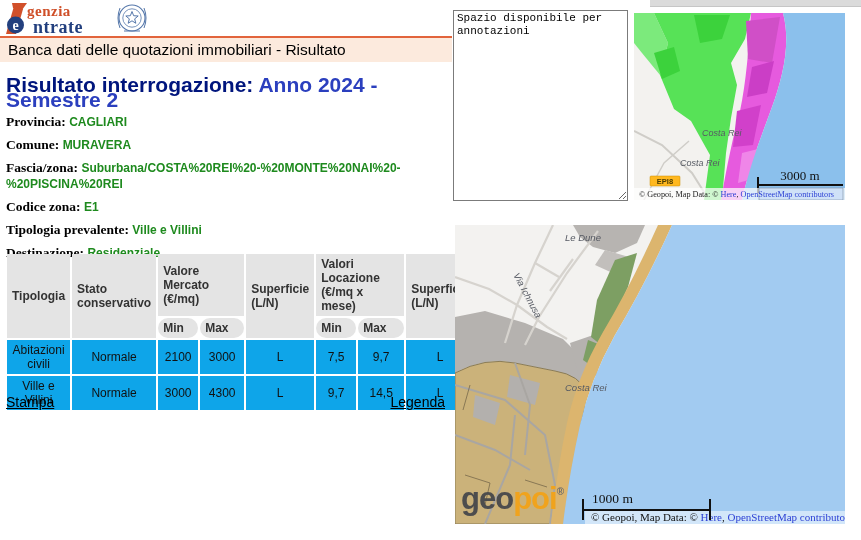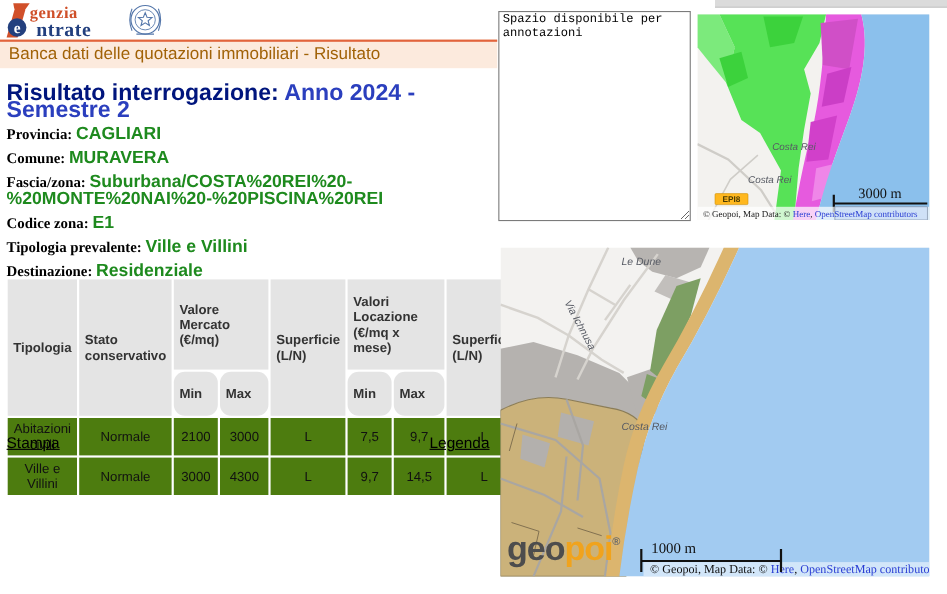"Banca dati delle quotazioni immobiliari" #titlebar { color: #a16207 -> #000000 }
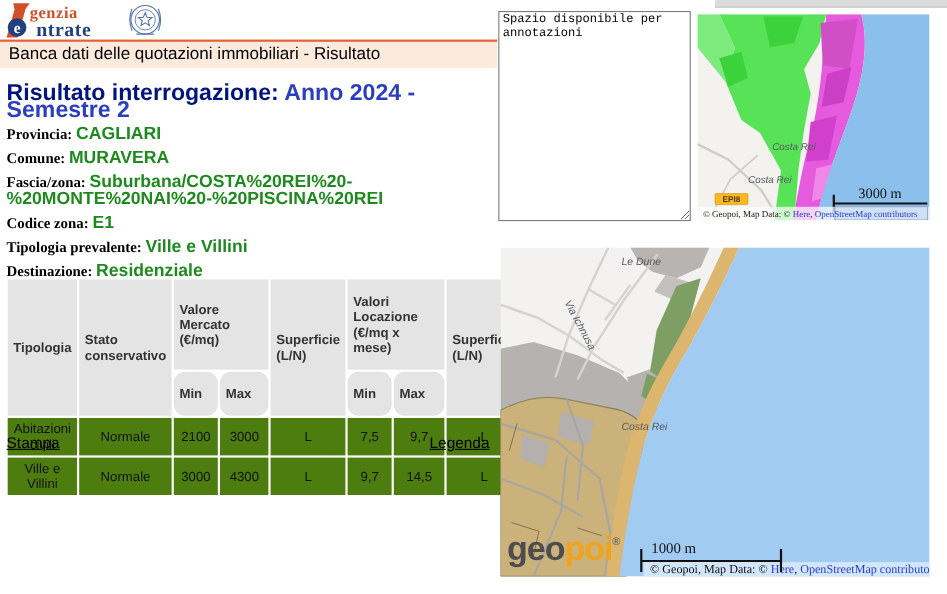"CAGLIARI" .f-value { font-size: 16px -> 12px }
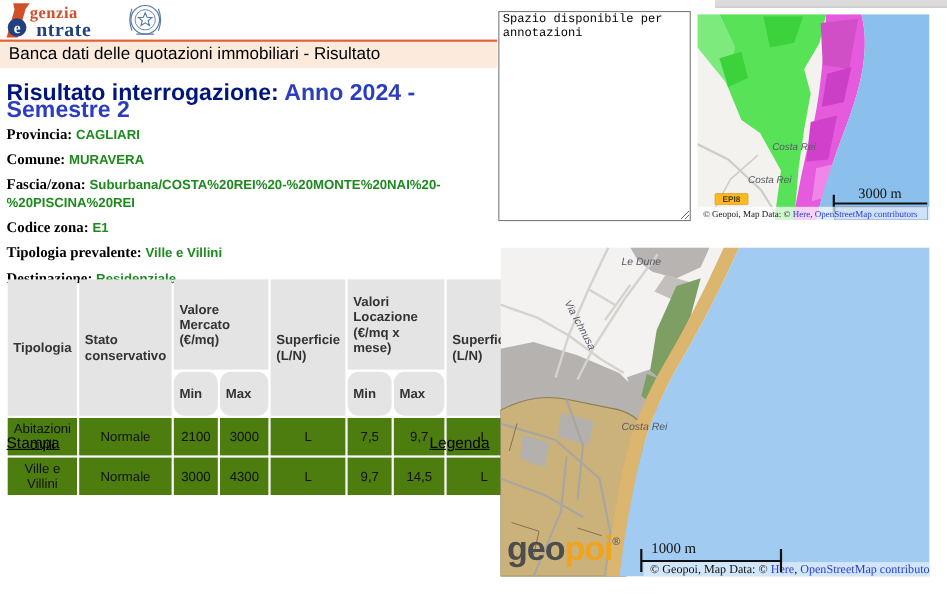"Valore Mercato (€/mq)" #quotes th { padding: 13px 5px -> 3px 5px }
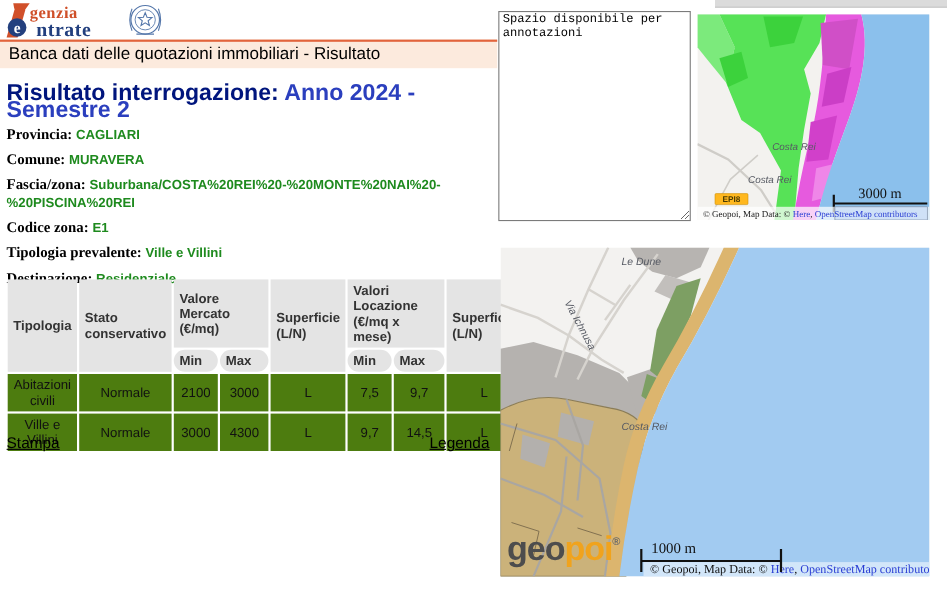"Abitazioni civili" #quotes td { background: #4d7c0f -> #0ea5e9 }
